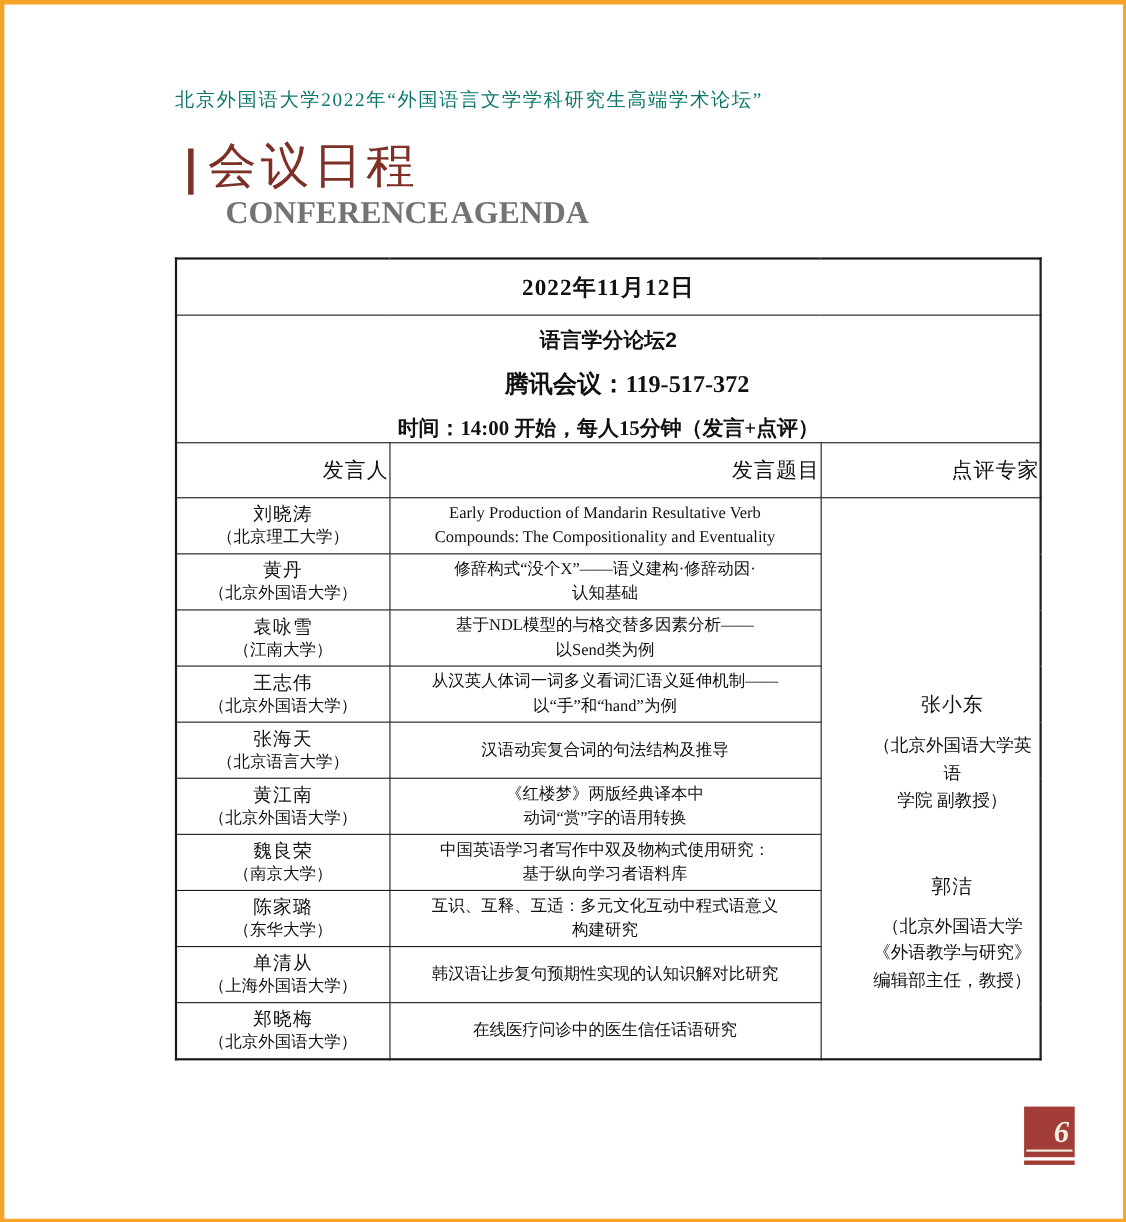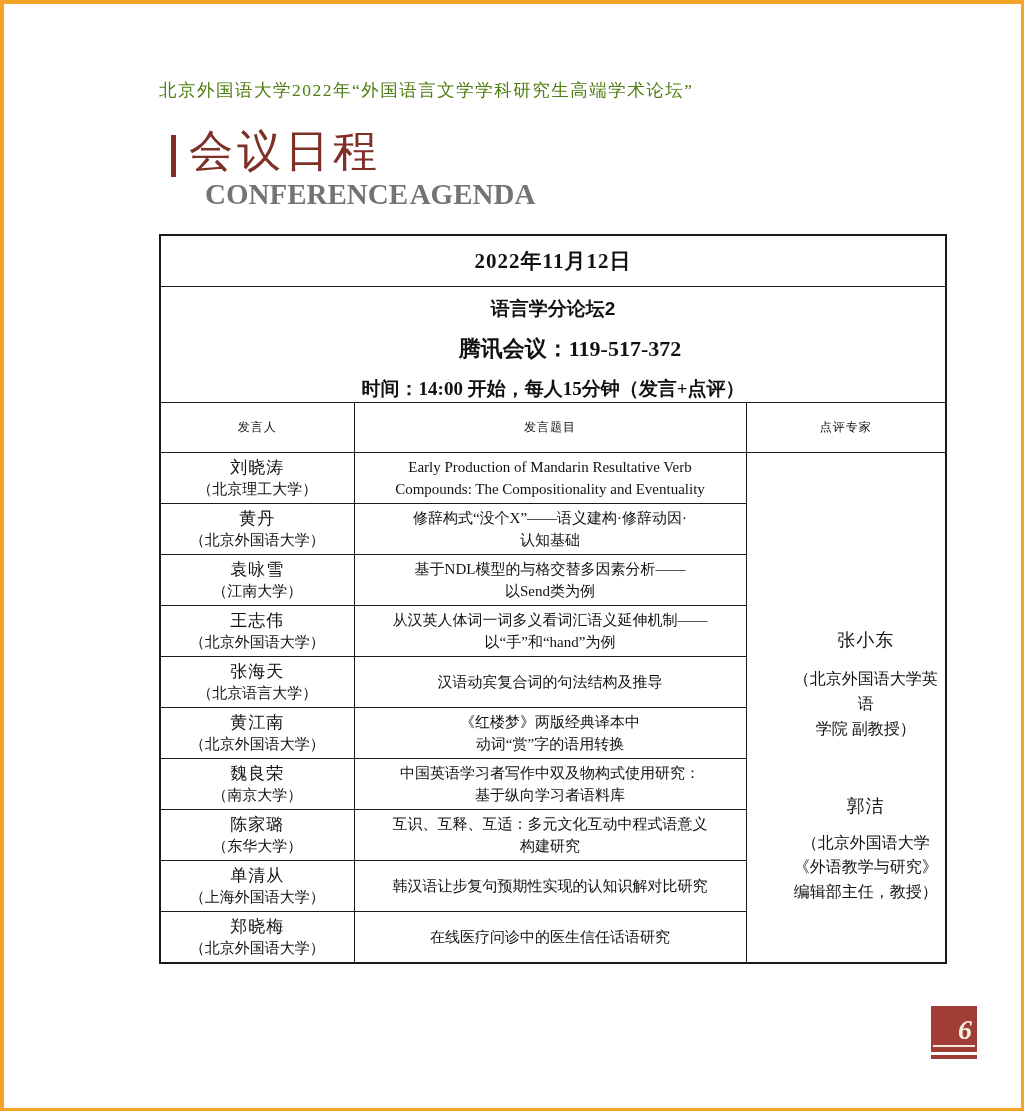"北京外国语大学2022年“外国语言文学学科研究生高端学术论坛”" .doc-header { color: #4d7c0f -> #0f766e }
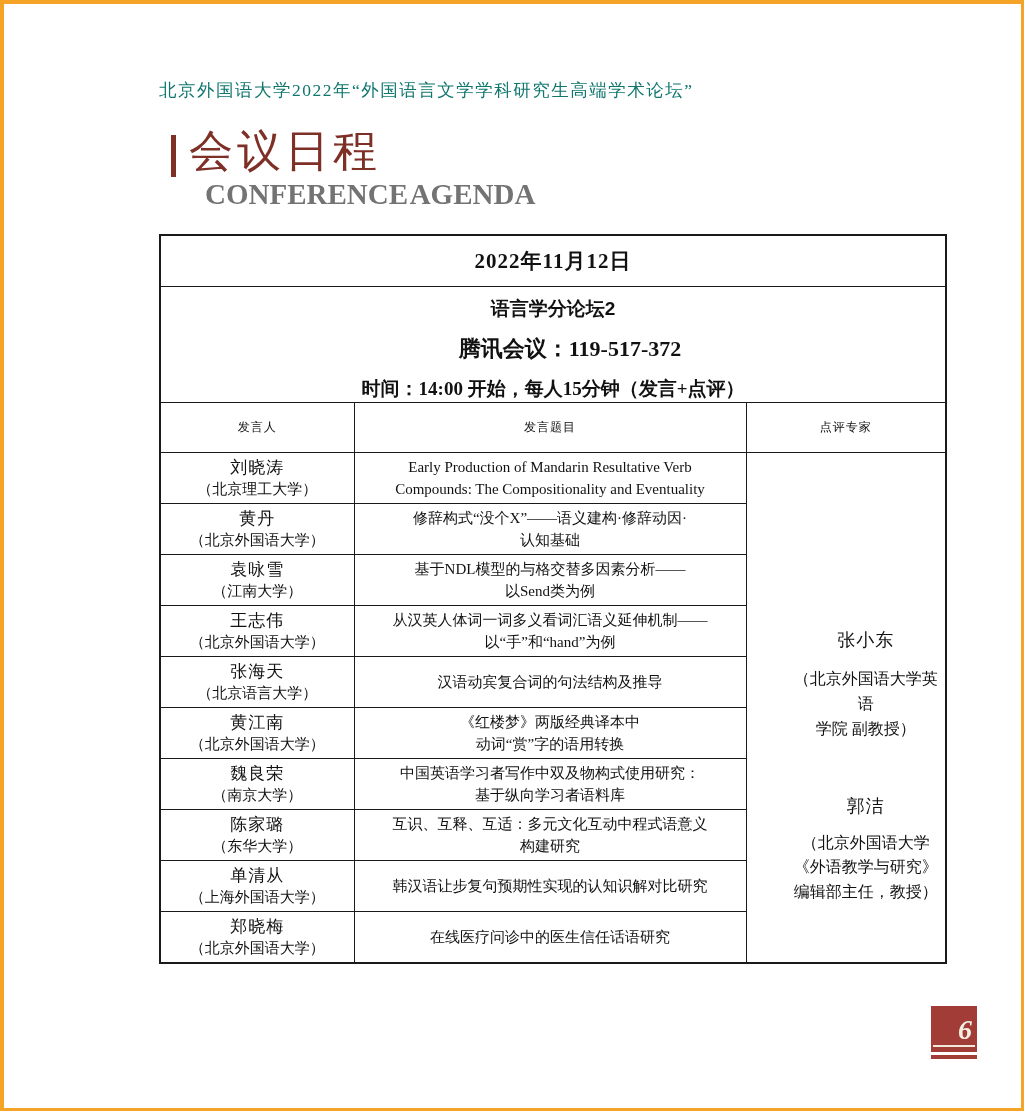"发言人" tr.row-colhead td { font-size: 12px -> 19px; text-align: none -> right }
